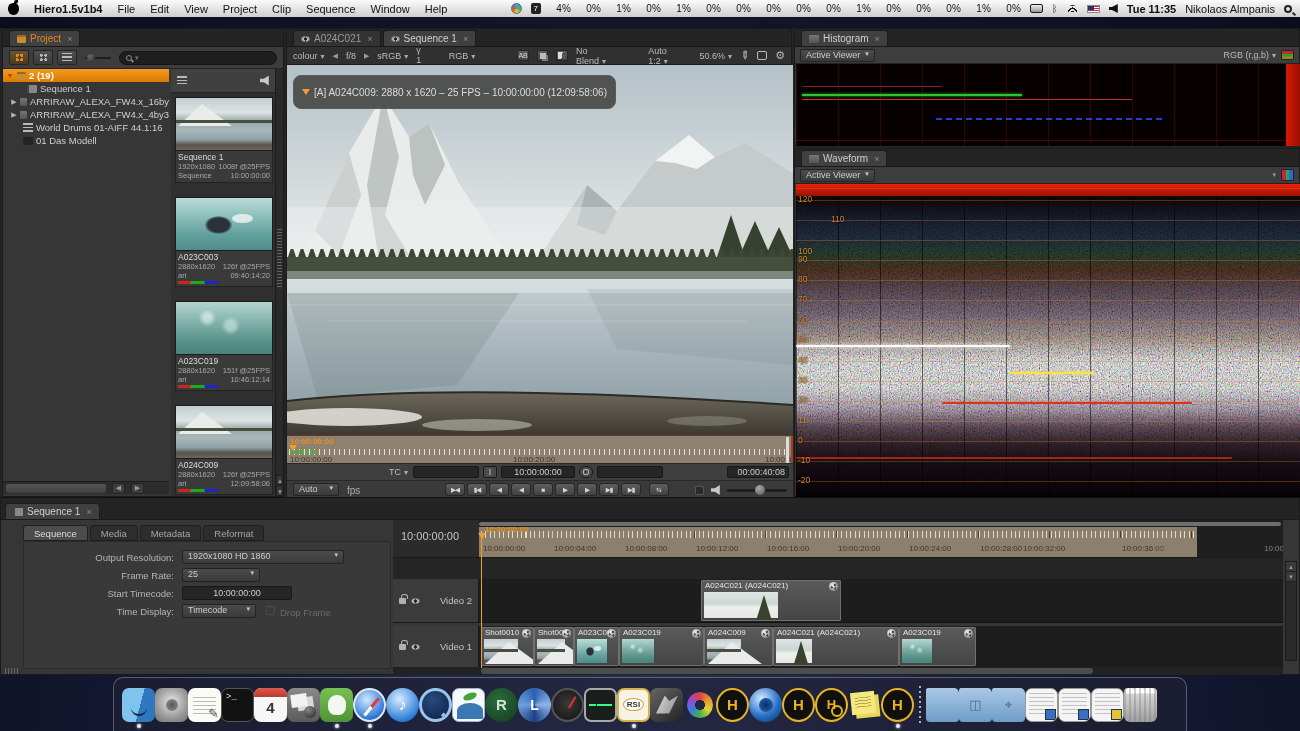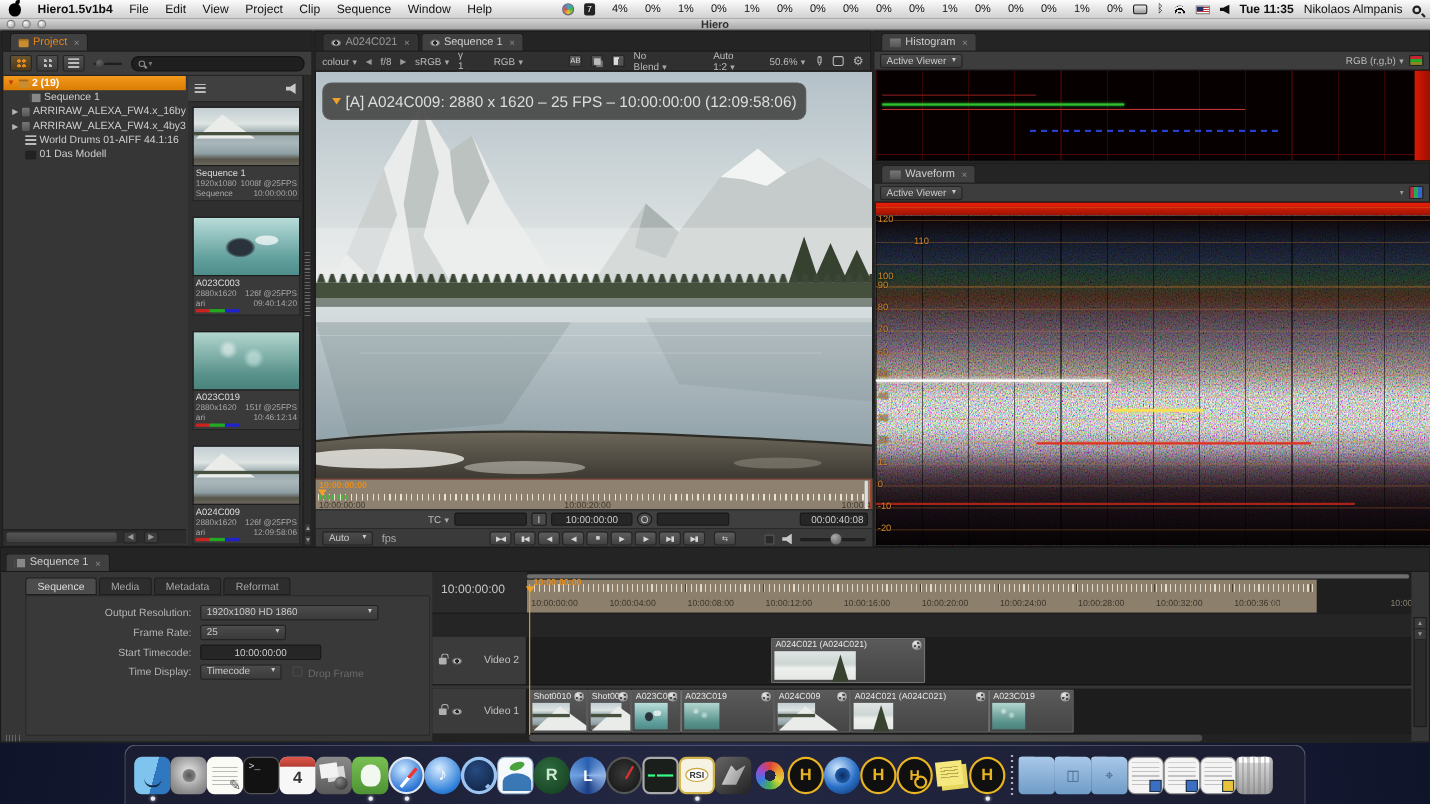"Hiero" div.abs { html: <div> <span></span> <span></span> <span></span> <span>Hiero</span> </div> -> none }
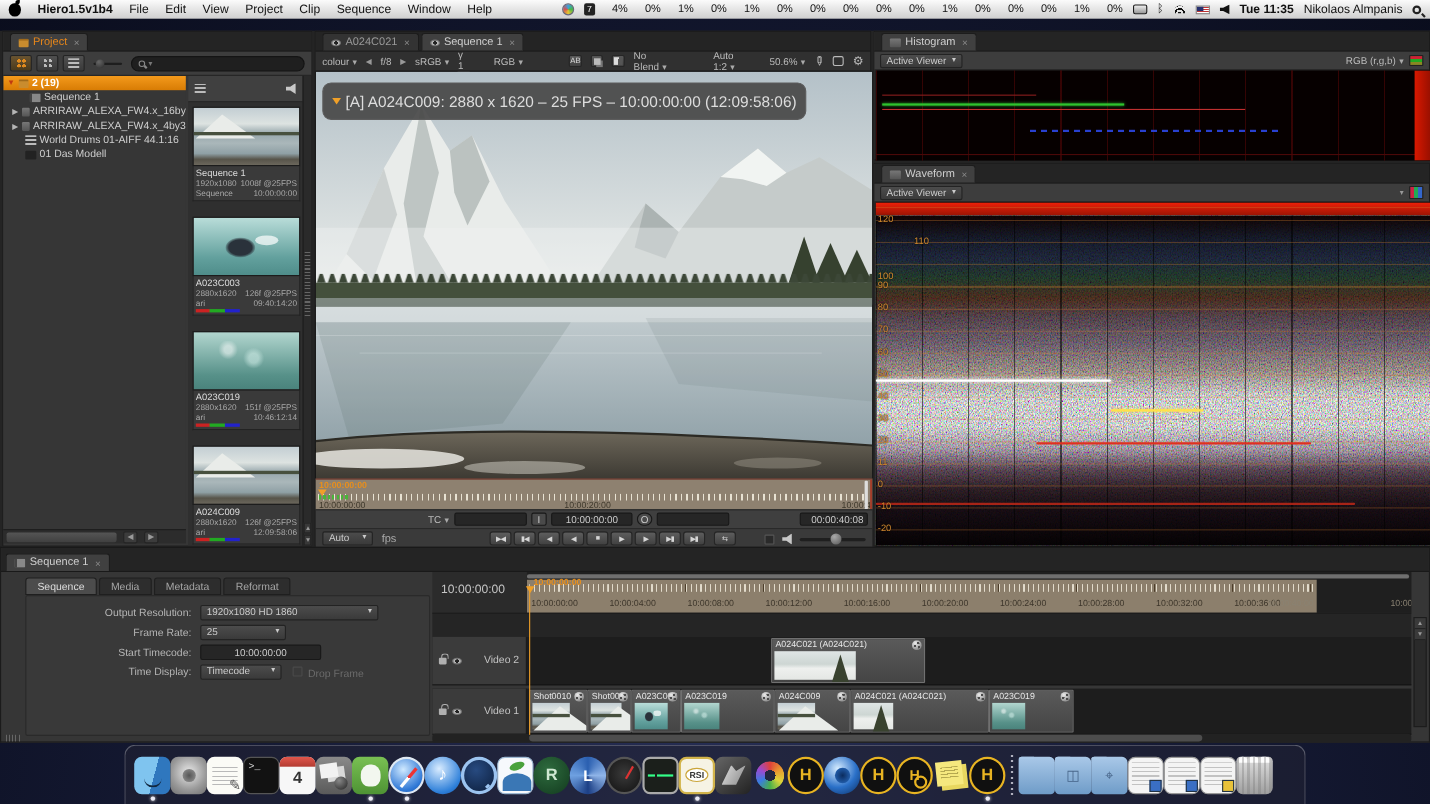"[A] A024C009: 2880 x 1620" .infopill { font-size: 14px -> 10px }
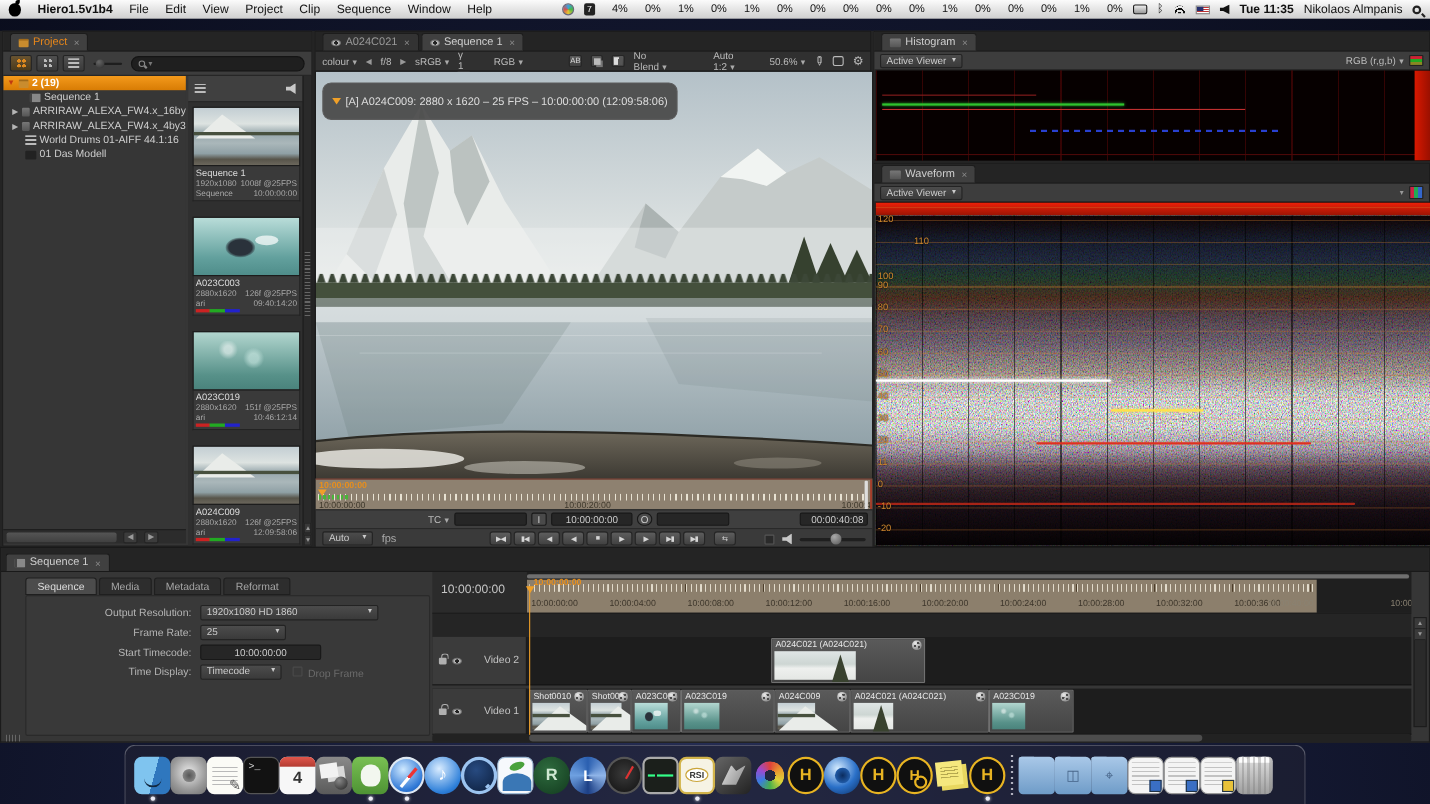"10:00:32:00" div.rt-lbl { left: 572px -> 544px }
